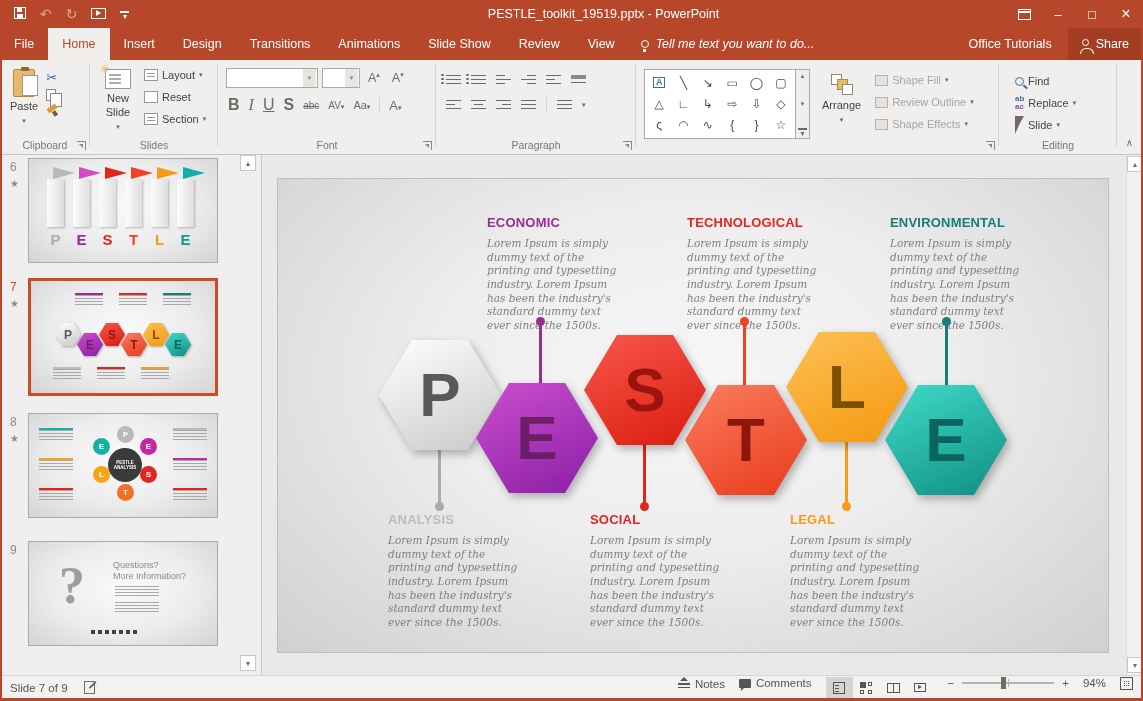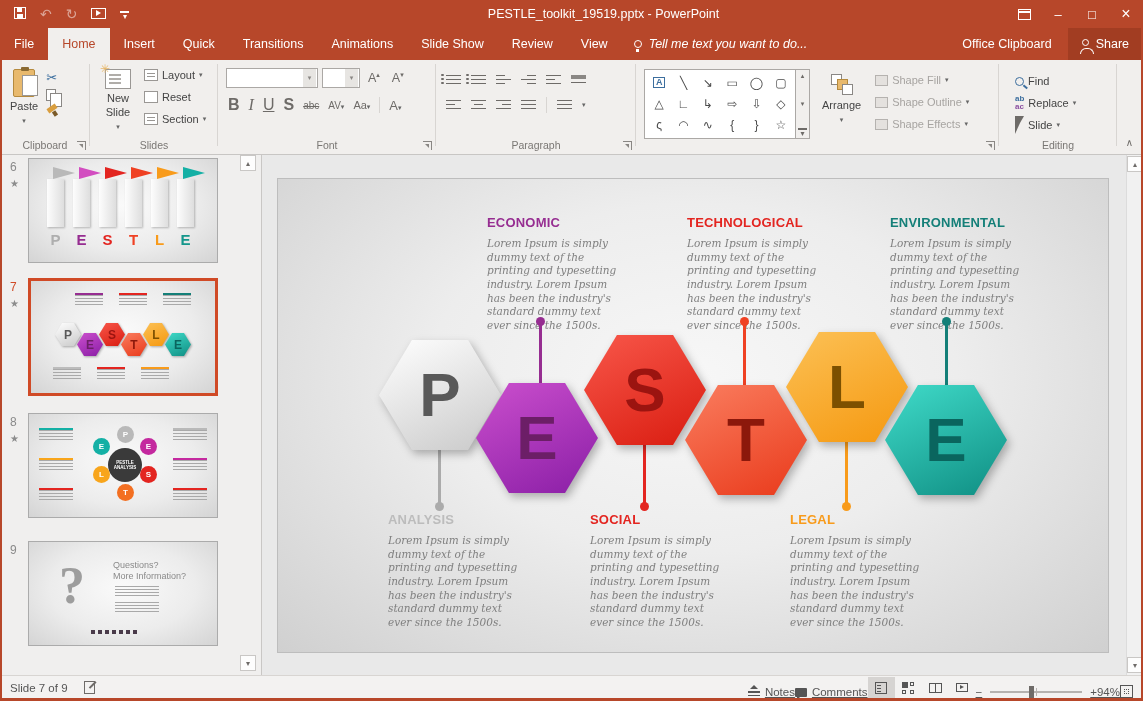"Quick" div.tab { text: Quick -> Design }
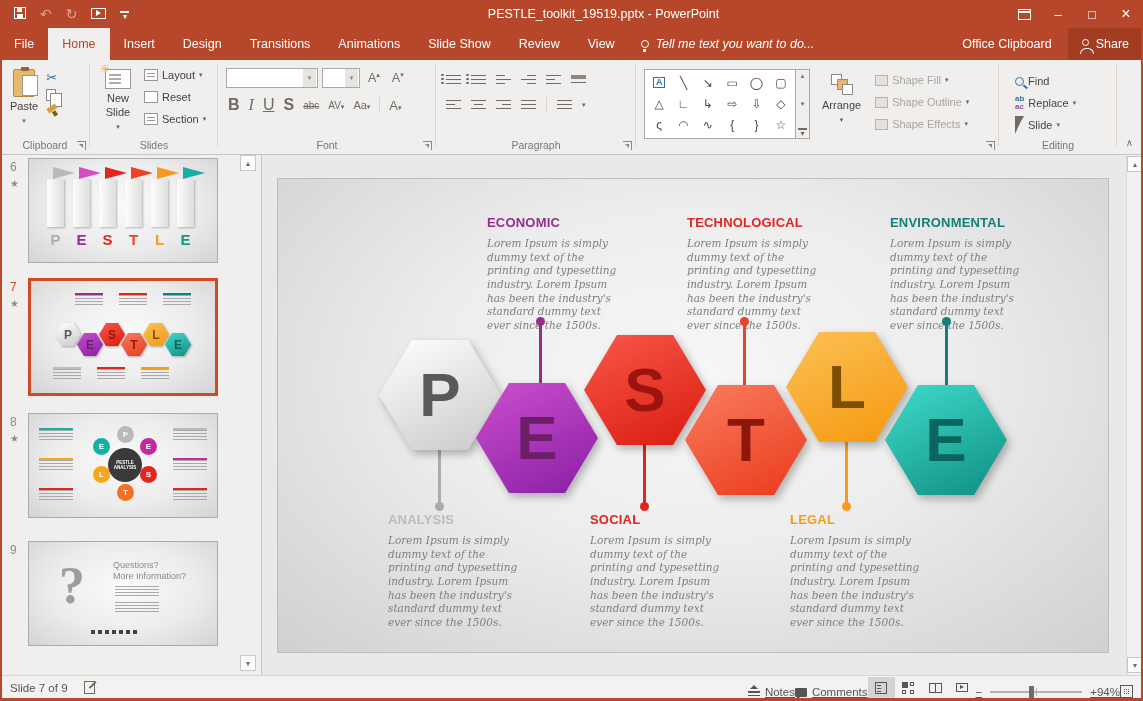"Office Clipboard" div.office-tut { text: Clipboard -> Tutorials }
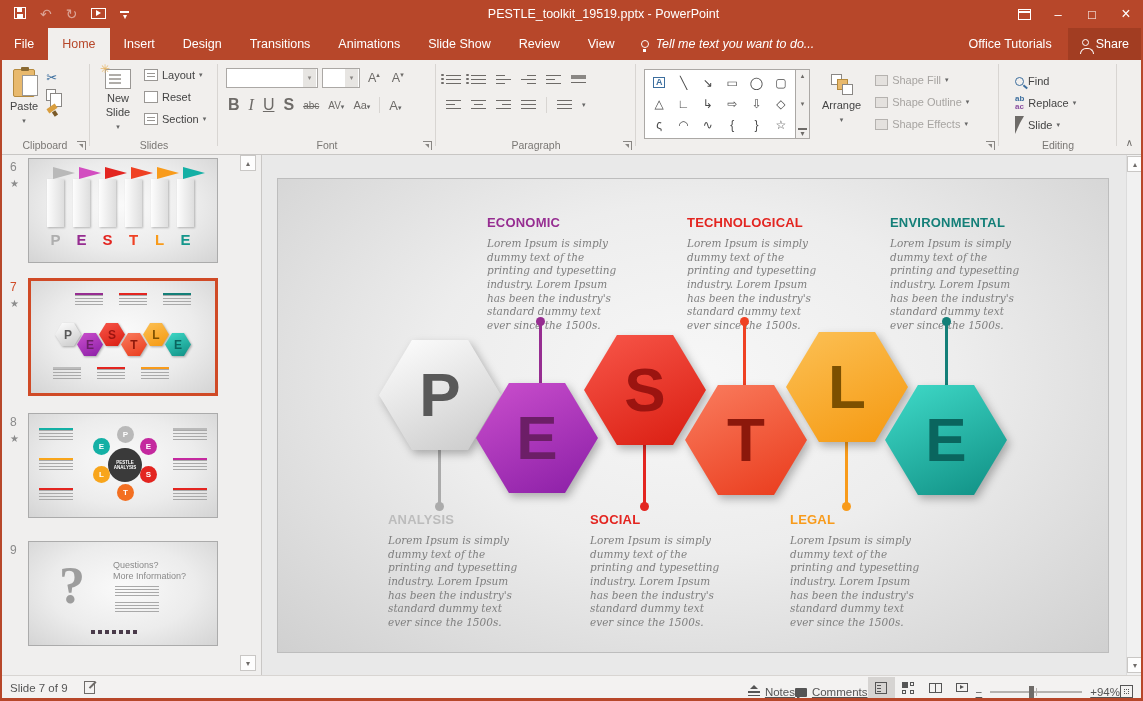"Shape Outline" span { text: Shape -> Review }
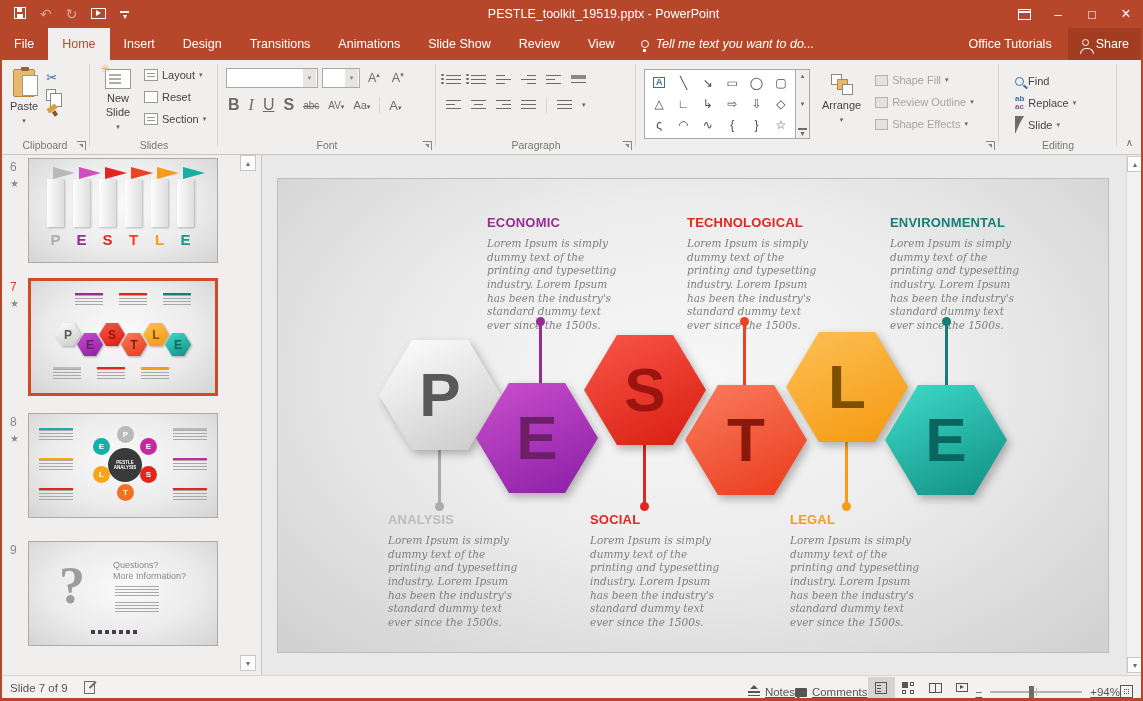"Notes" .sb-right { align-items: flex-end -> flex-start; gap: none -> 14px; text-decoration: underline -> none }
